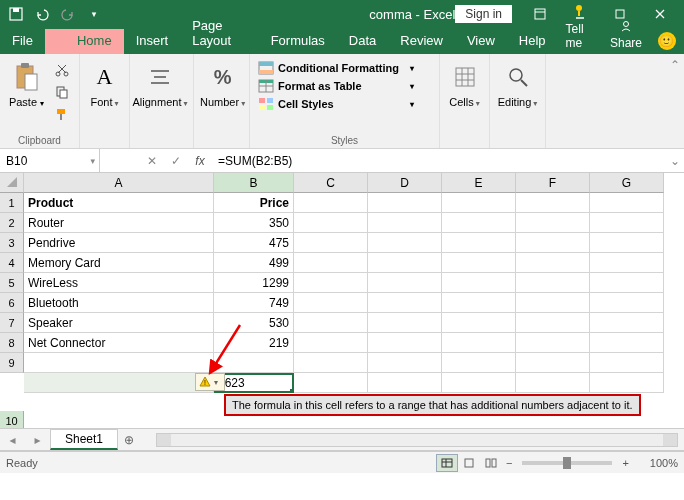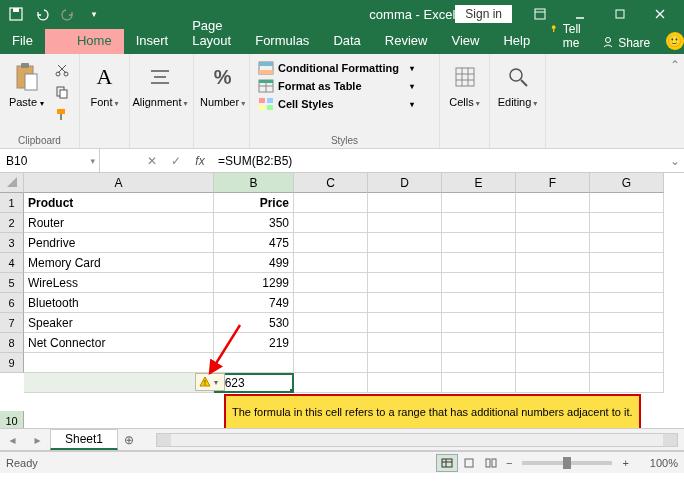"Tell me" .ribbon-tabs .right-item { align-items: none -> center; flex-direction: none -> column }
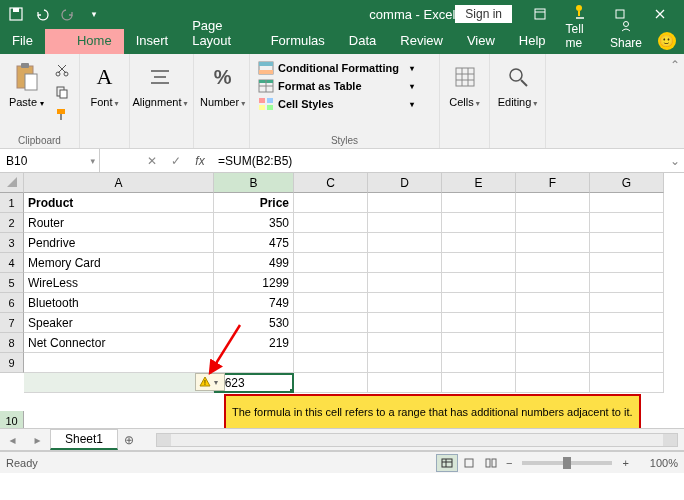"The formula in this cell" .tooltip { background: #fde047 -> #e5e5e5; padding: 10px 6px -> 3px 6px }
